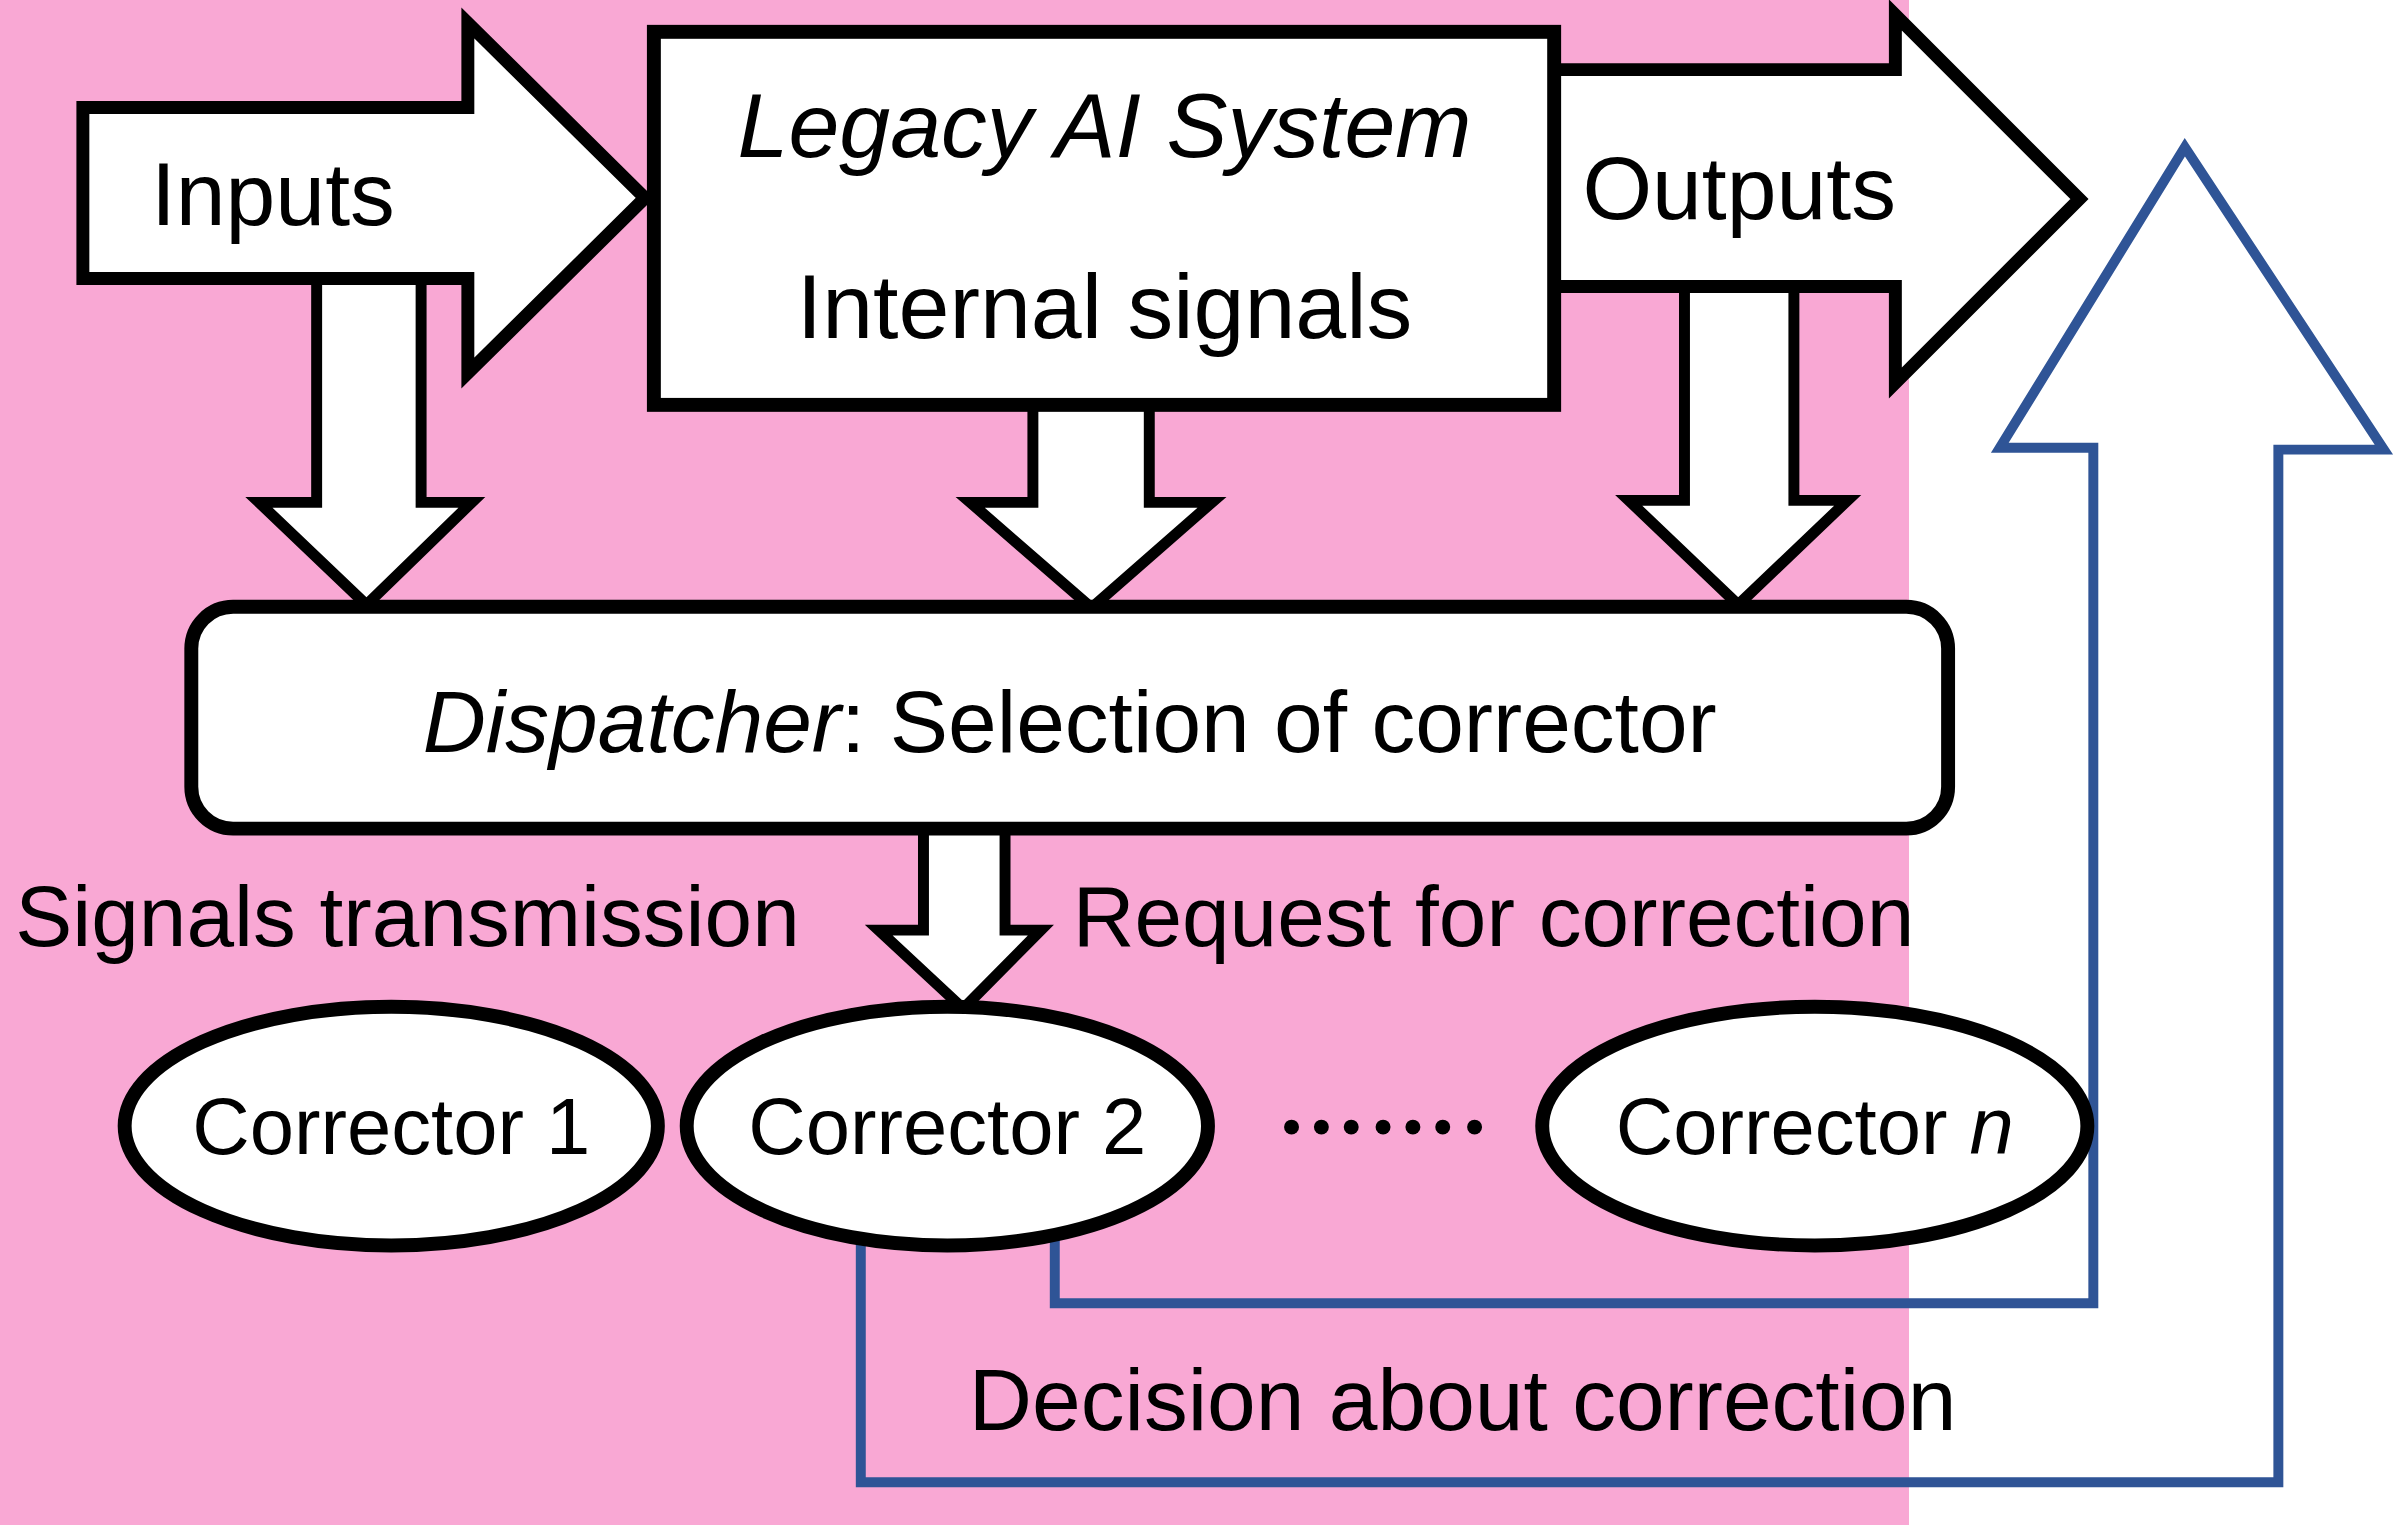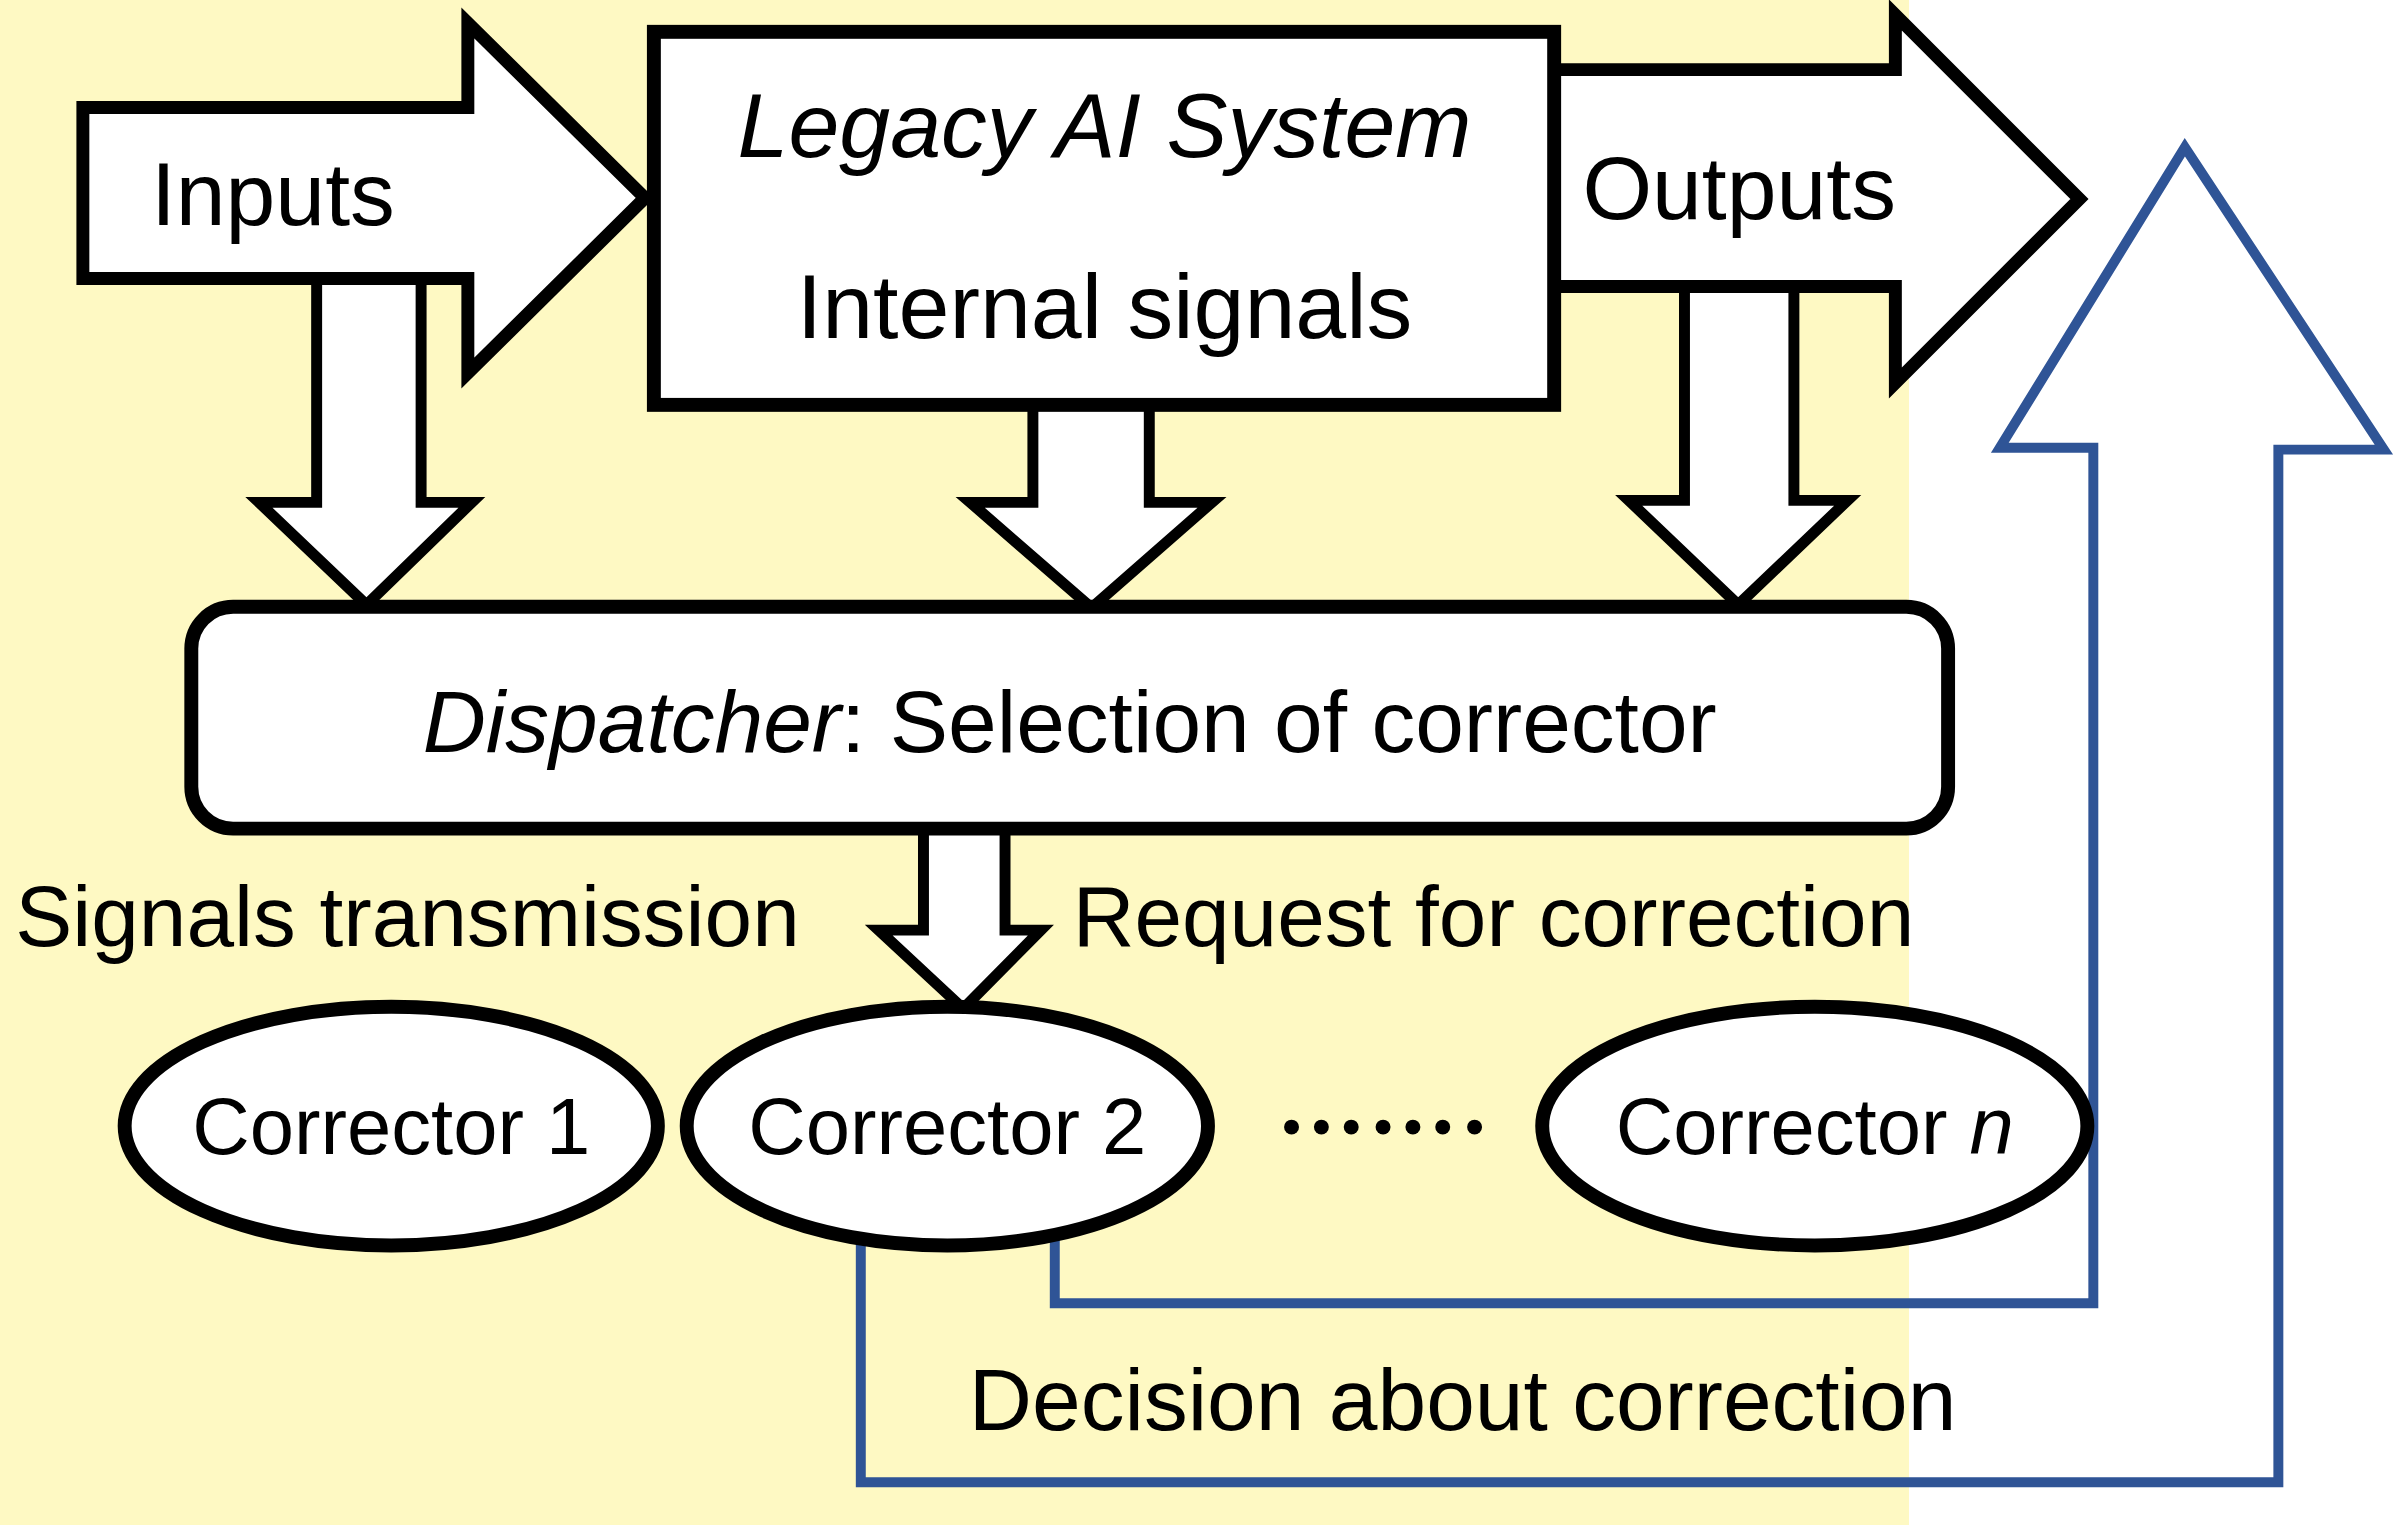"Inputs" .stage { background: #fef9c3 -> #f9a8d4 }
